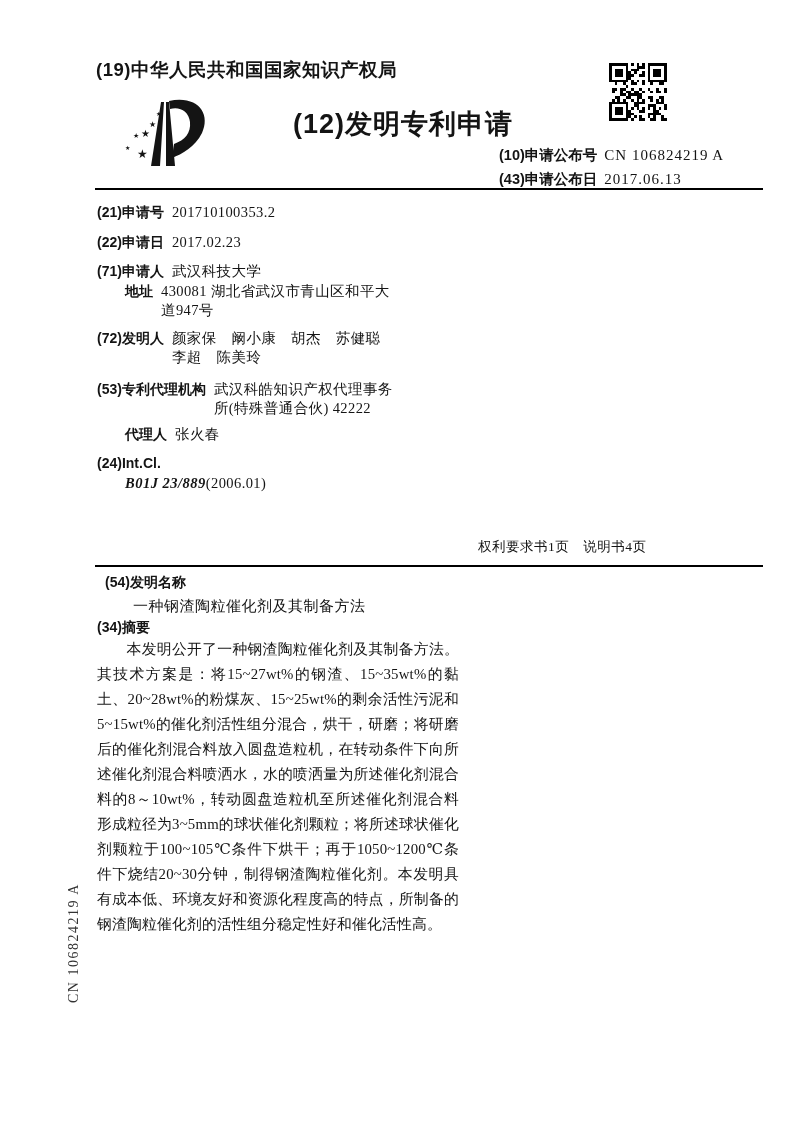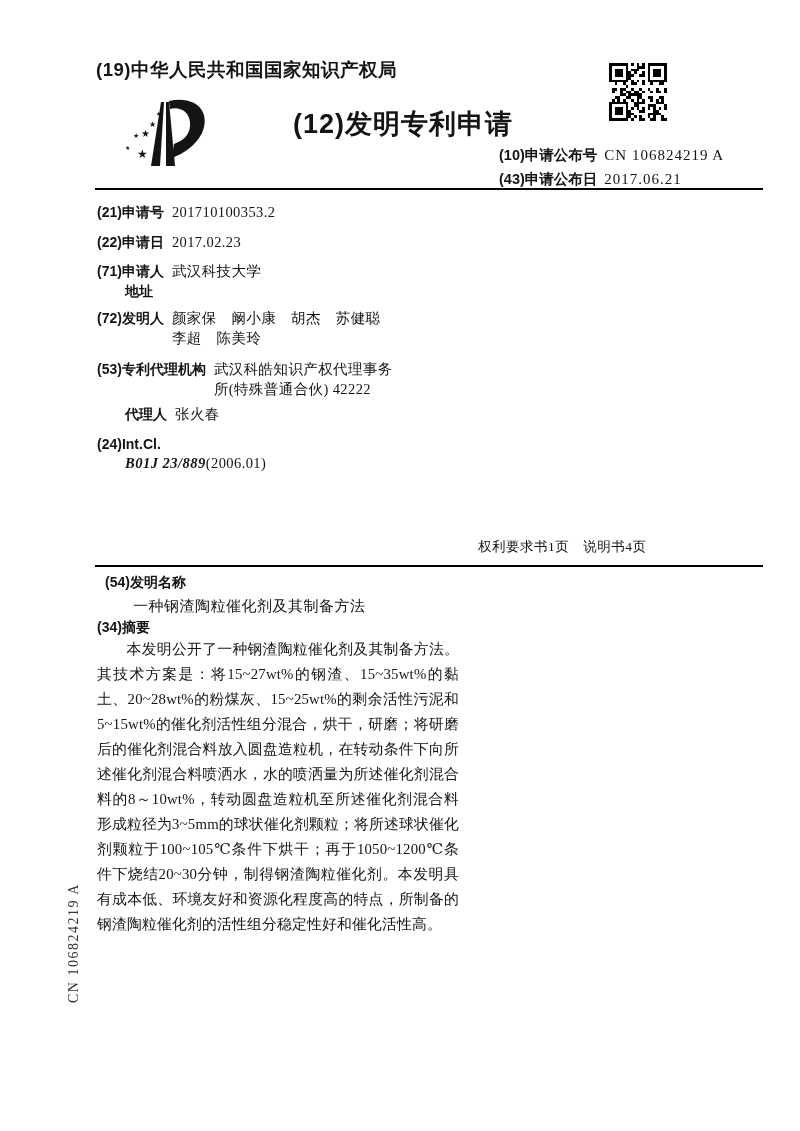"2017.06.21" span.val { text: 2017.06.21 -> 2017.06.13 }
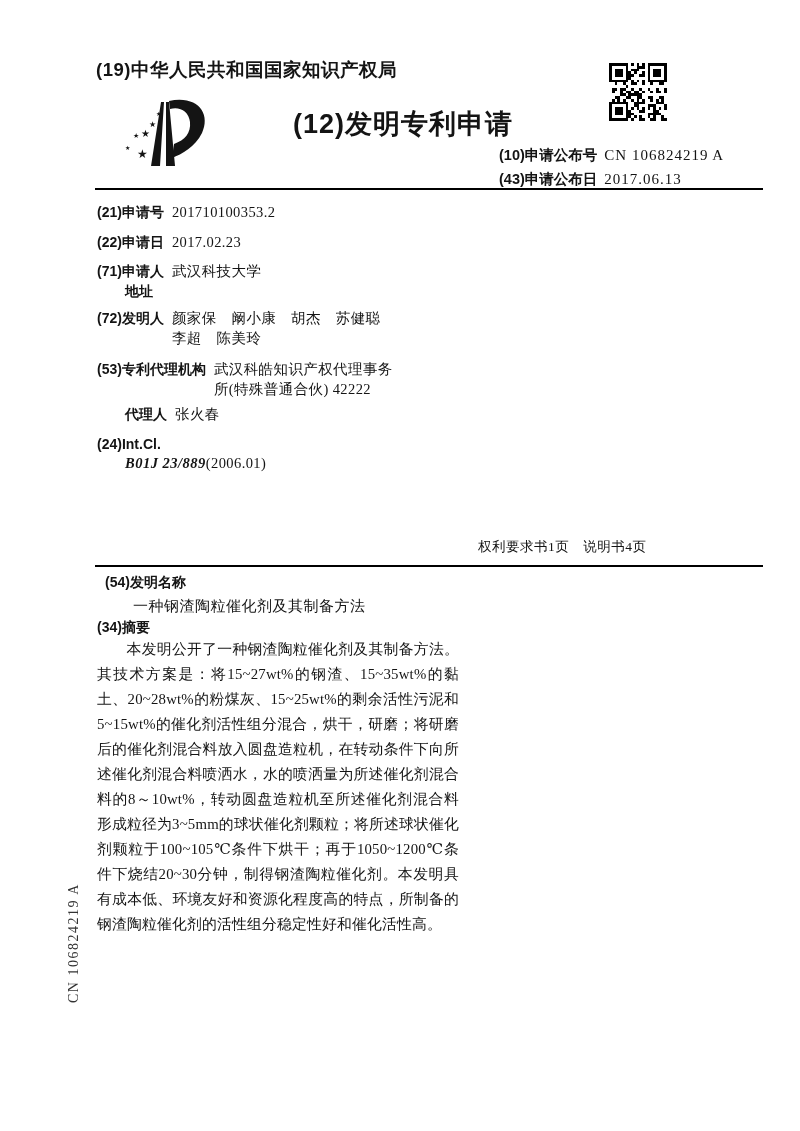"430081 湖北省武汉市青山区和平大" span.val { html: none -> <span>430081 湖北省武汉市青山区和平大 道947号</span> }
